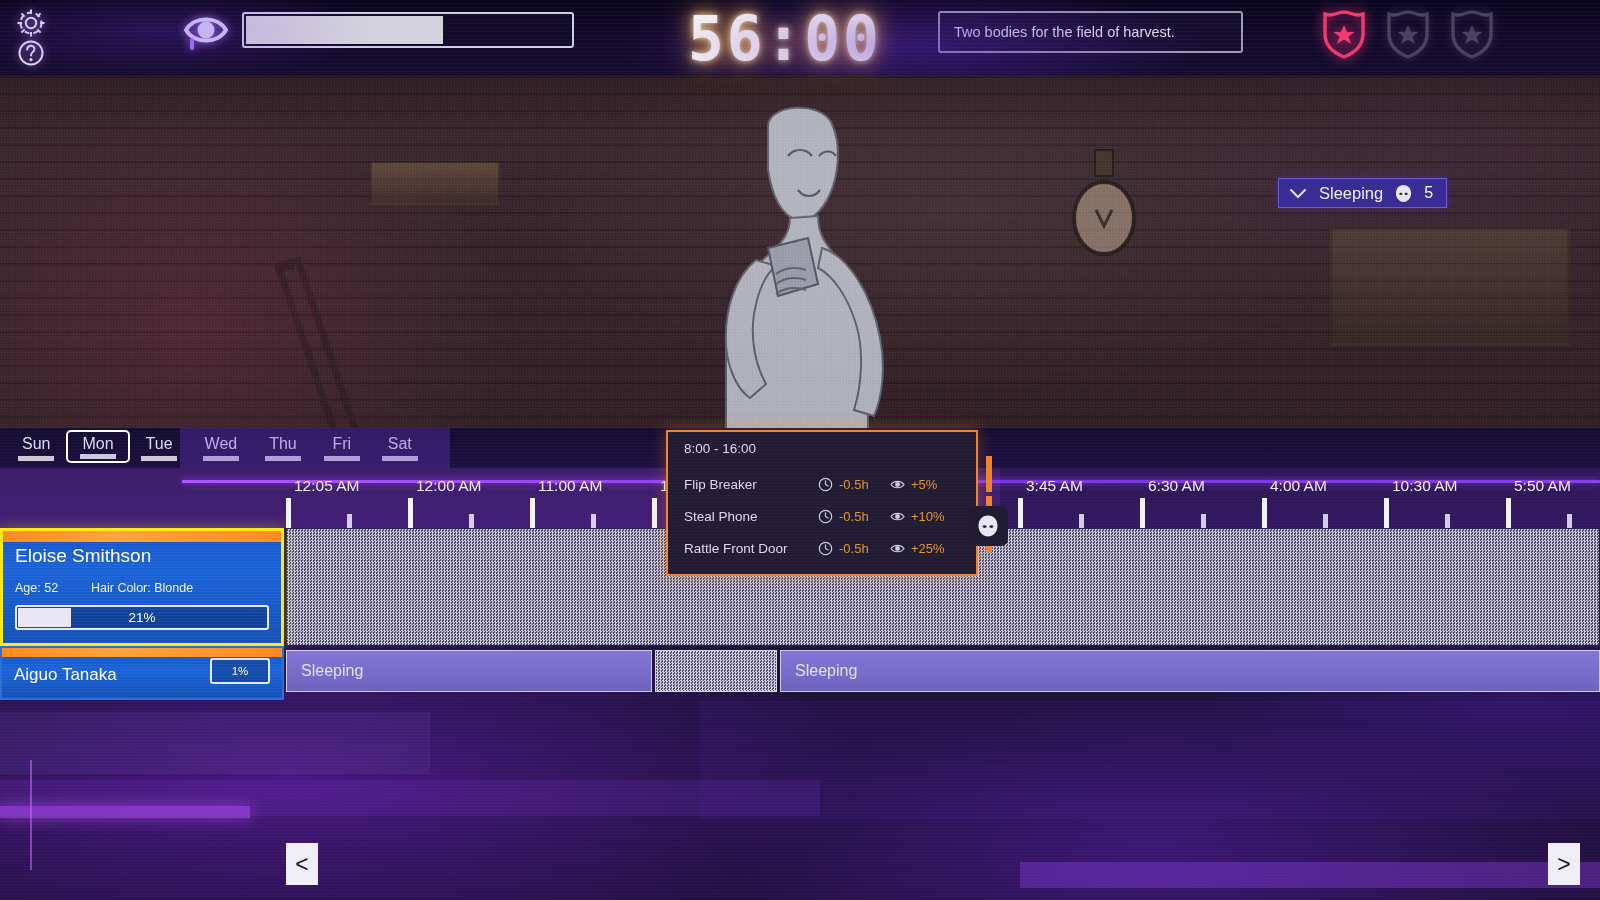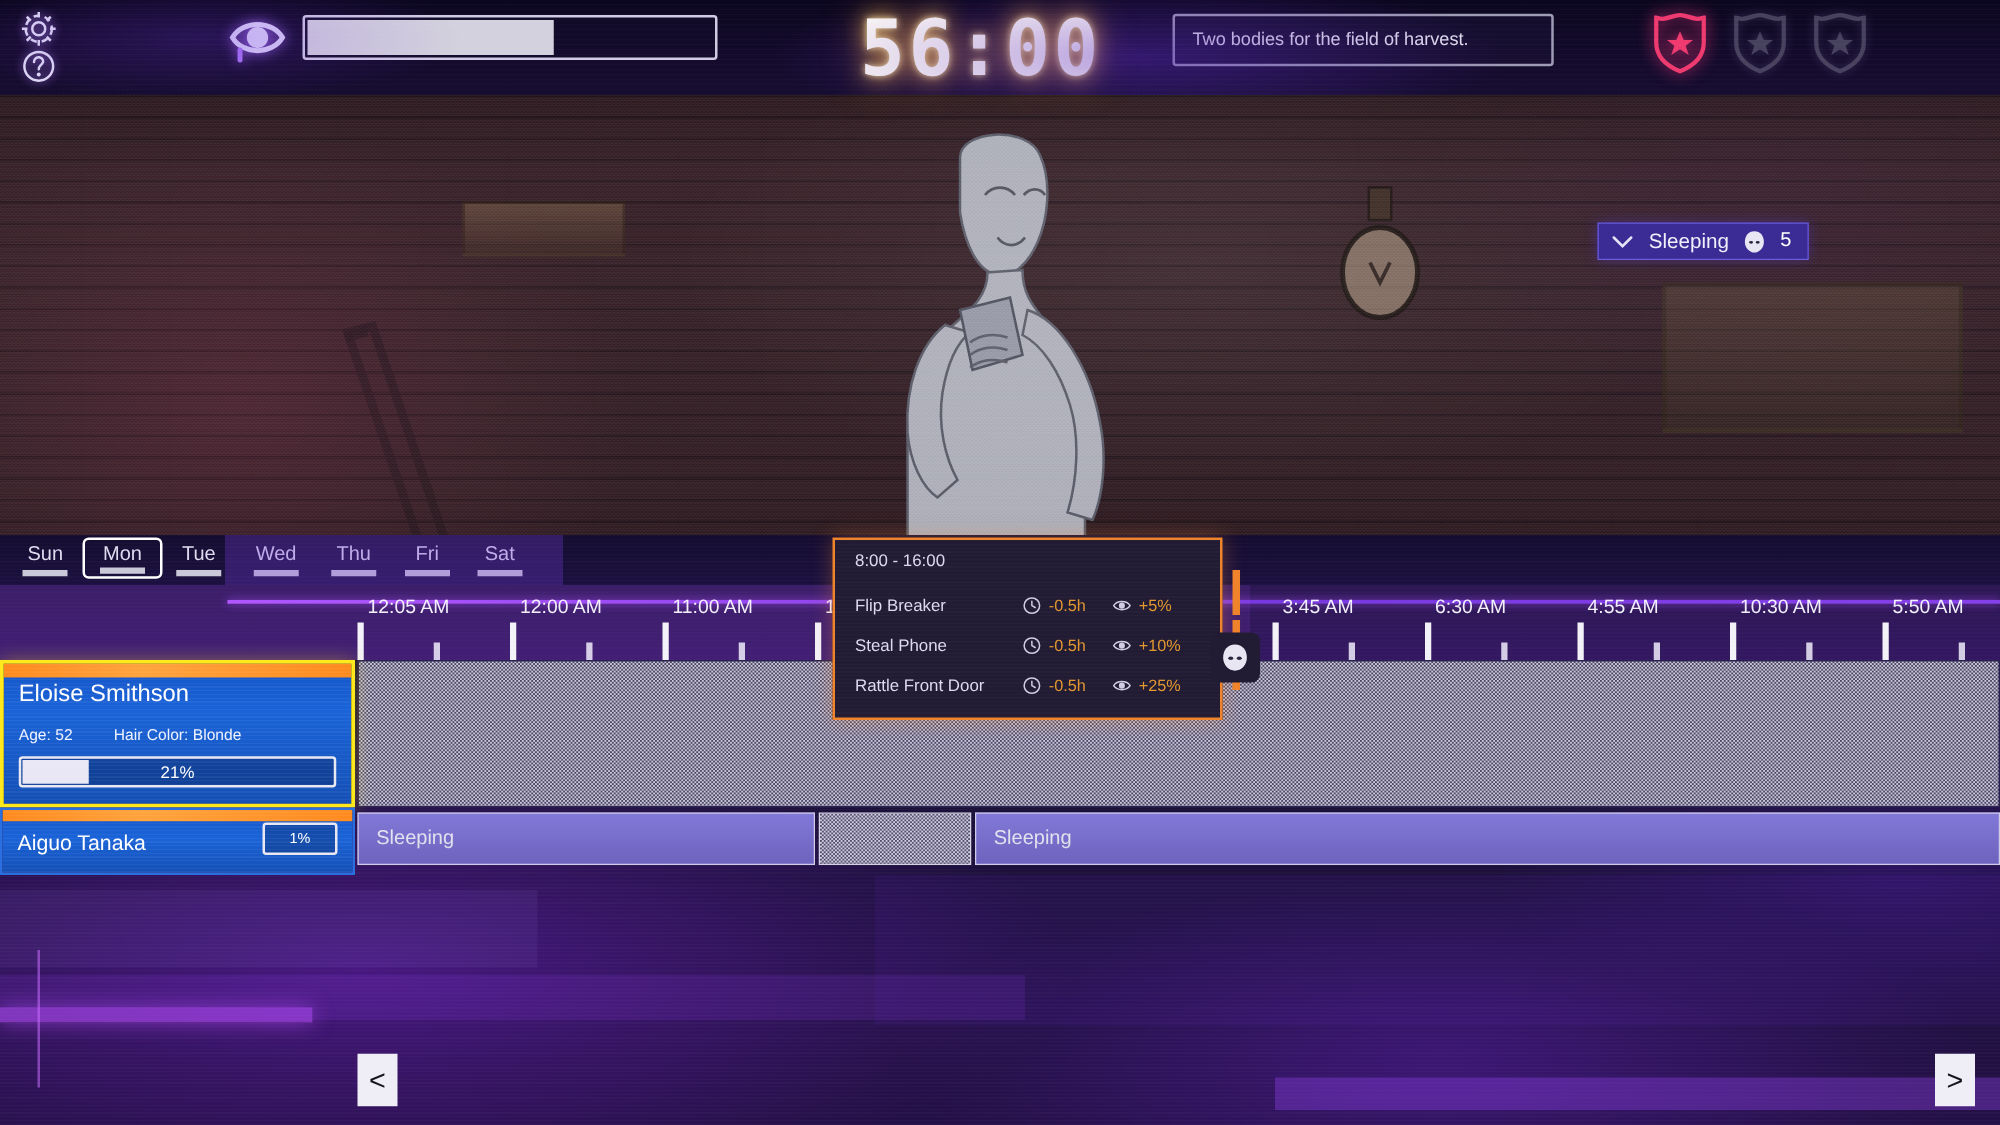"4:55 AM" div.tlabel { text: 4:55 -> 4:00 }
